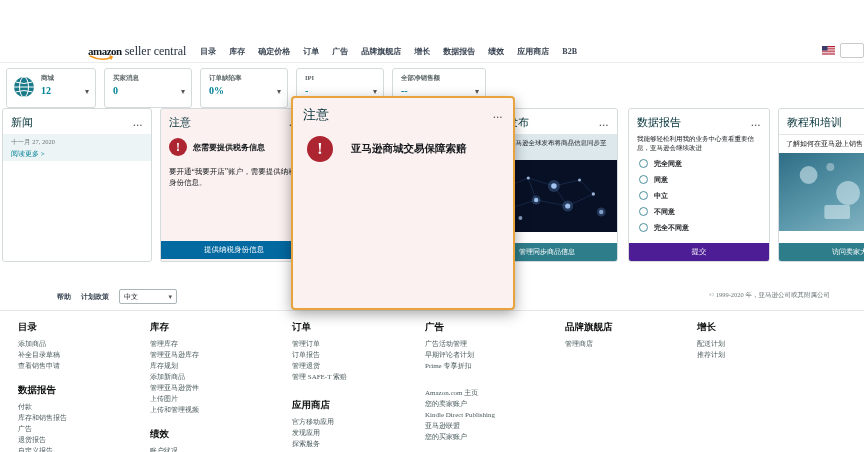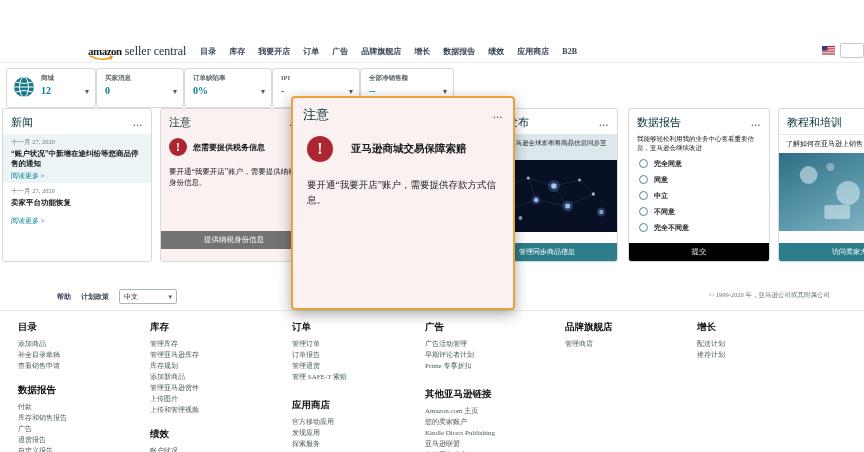"我要开店" span.nav-item { text: 我要开店 -> 确定价格 }
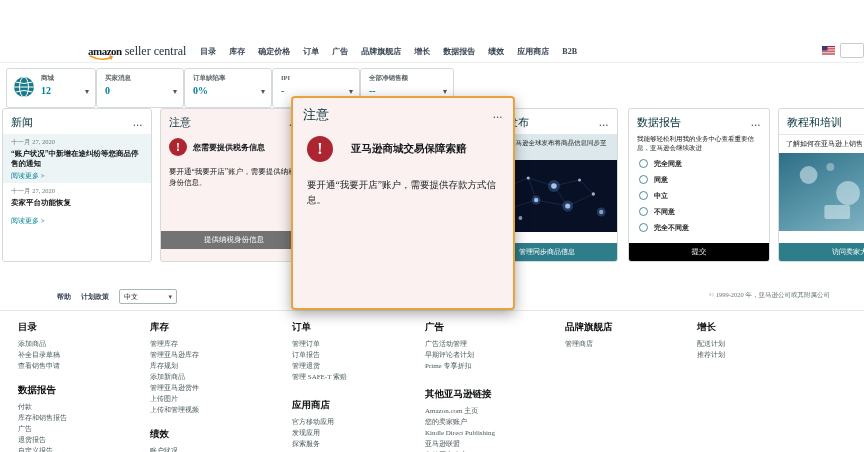"12" .filters { gap: none -> 8px }
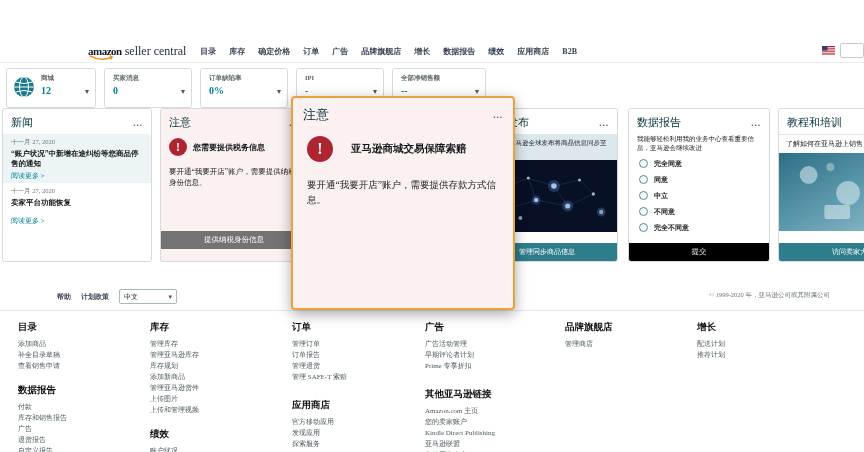"“账户状况”中新增在途纠纷等您商品停售的通知" div.news-headline { html: <div>“账户状况”中新增在途纠纷等您商品停售的通知</div> -> none }
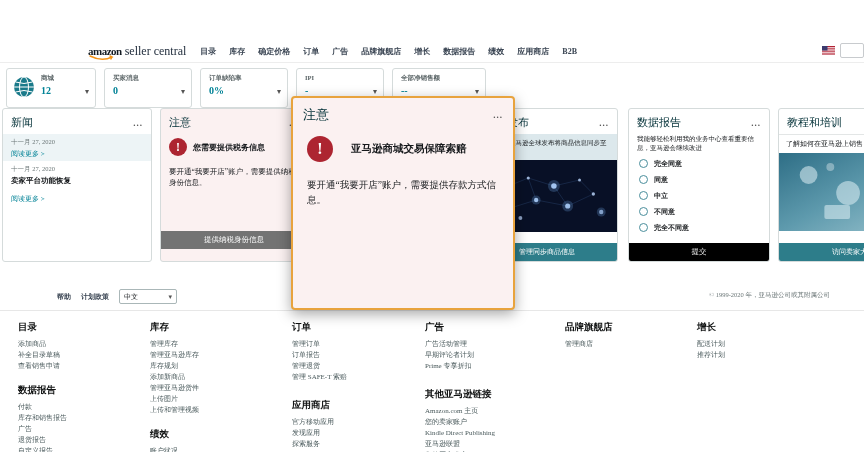"卖家平台功能恢复" div.news-item { html: <div> <div>十一月 27, 2020</div> <div>卖家平台功能恢复</div> <div>阅读更多 &gt;</div> </div> -> none }
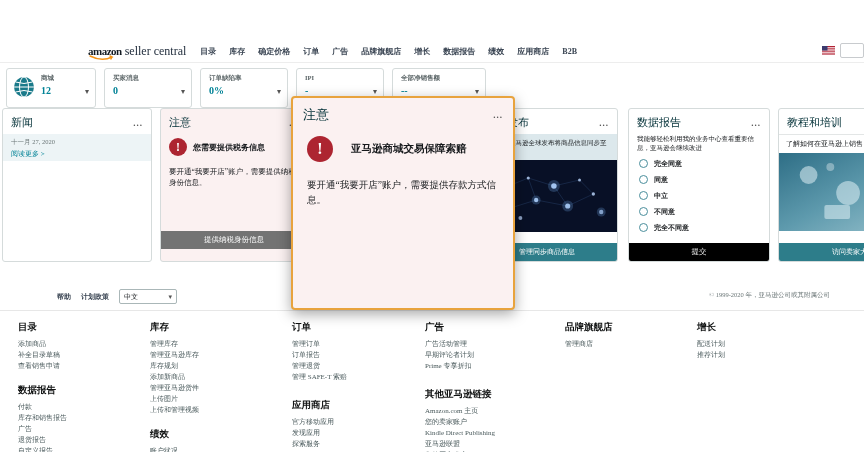"要开通“我要开店”账户，需要提供存款方式信息。" div.alert-body { html: <div>要开通“我要开店”账户，需要提供存款方式信息。</div> -> none }
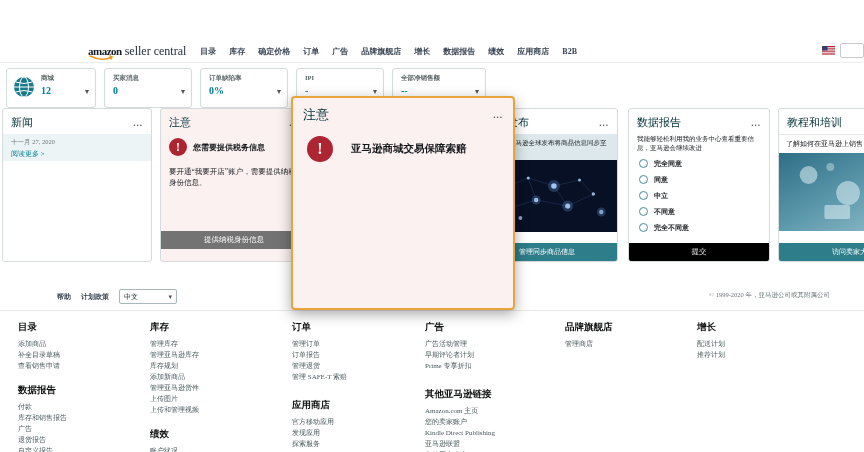"提供纳税身份信息" .btn-red { background: #737373 -> #0369a1; bottom: 12px -> 2px }
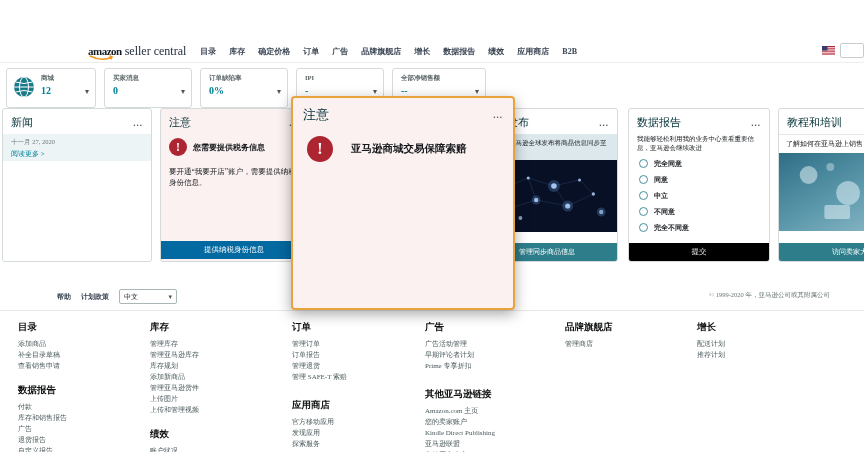"提交" .btn-gray { background: #000000 -> #4c1d95 }
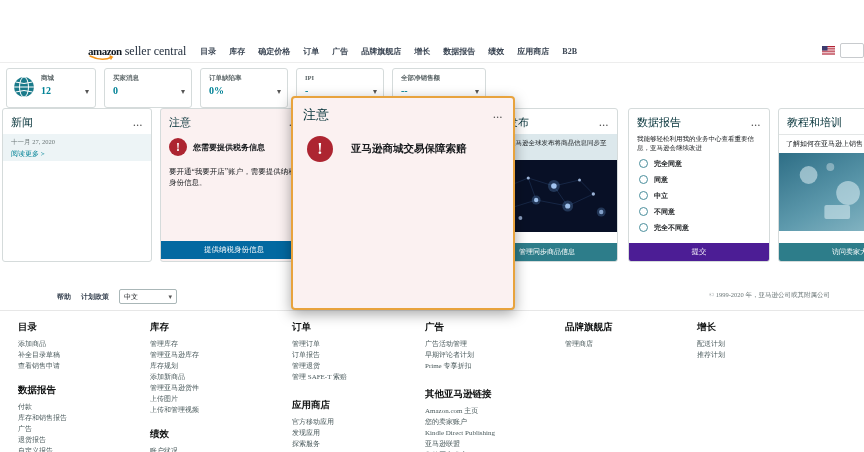"其他亚马逊链接" div.fhead { html: <div>其他亚马逊链接</div> -> none }
